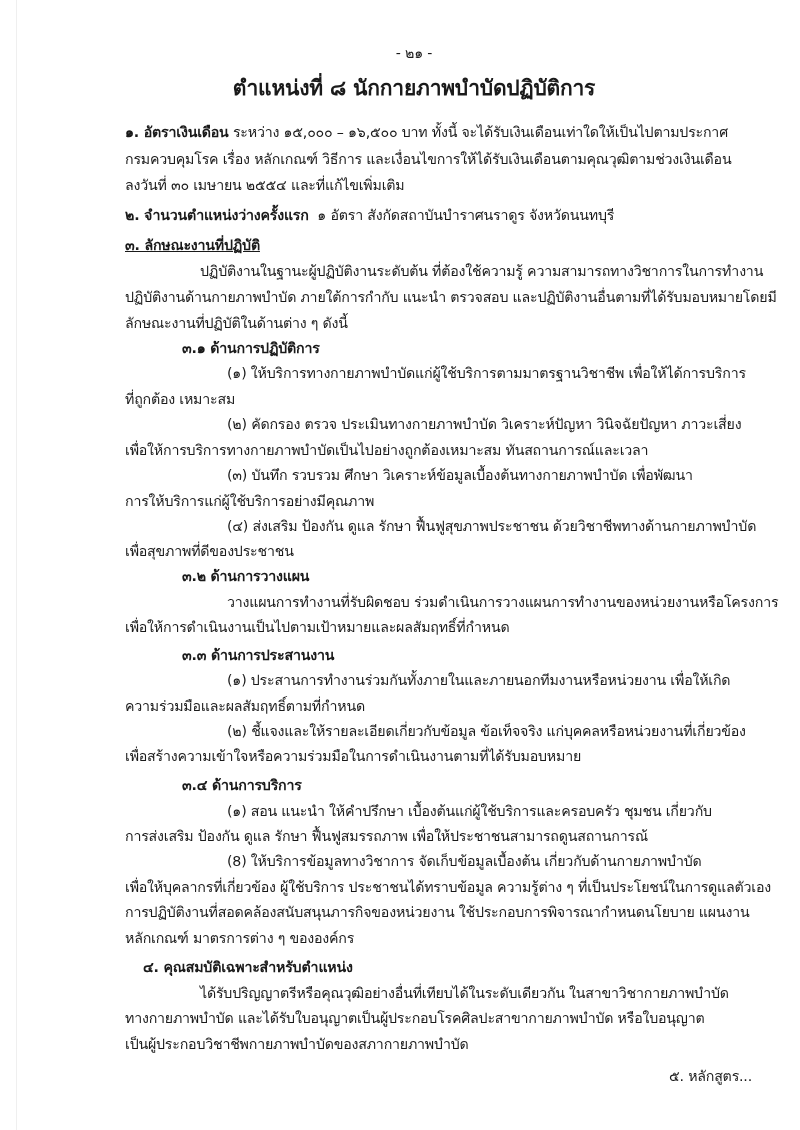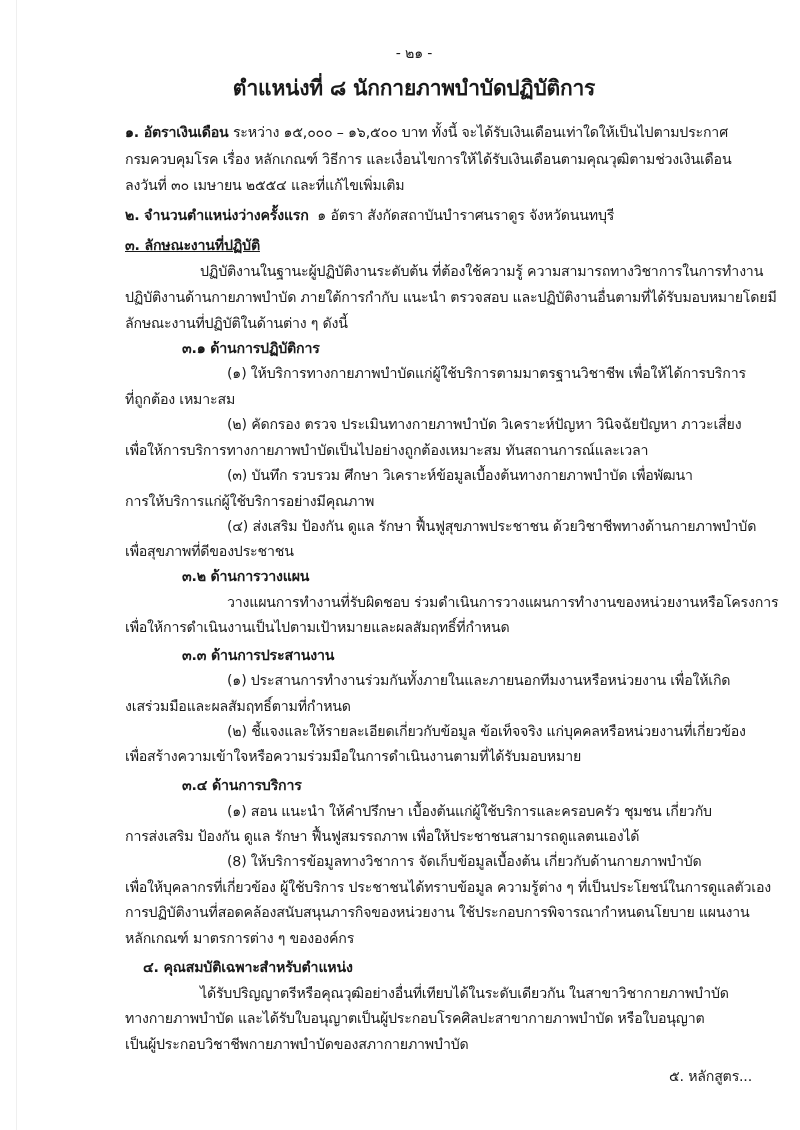"งเสร่วมมือและผลสัมฤทธิ์ตามที่กำหนด" div.ln { text: งเสร่วมมือและผลสัมฤทธิ์ตามที่กำหนด -> ความร่วมมือและผลสัมฤทธิ์ตามที่กำหนด }
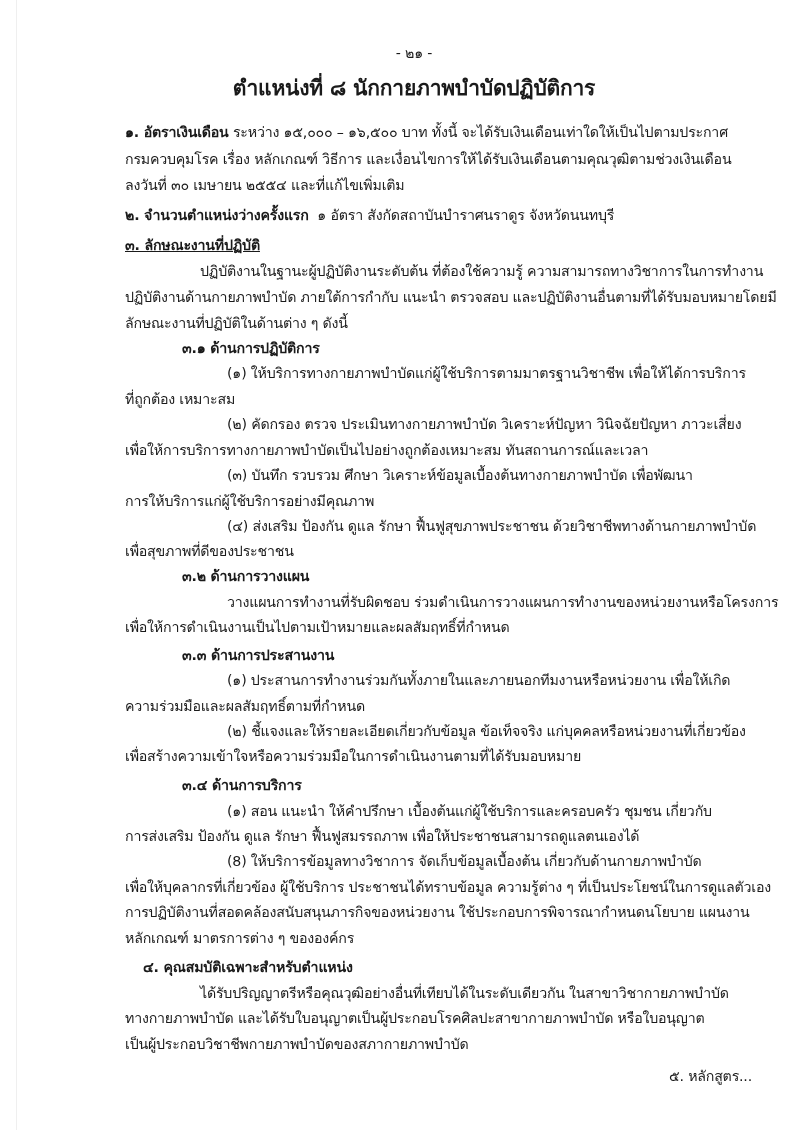"การส่งเสริม ป้องกัน ดูแล รักษา" div.ln { text: เพื่อให้ประชาชนสามารถดูแลตนเองได้ -> เพื่อให้ประชาชนสามารถดูนสถานการณ้ }
